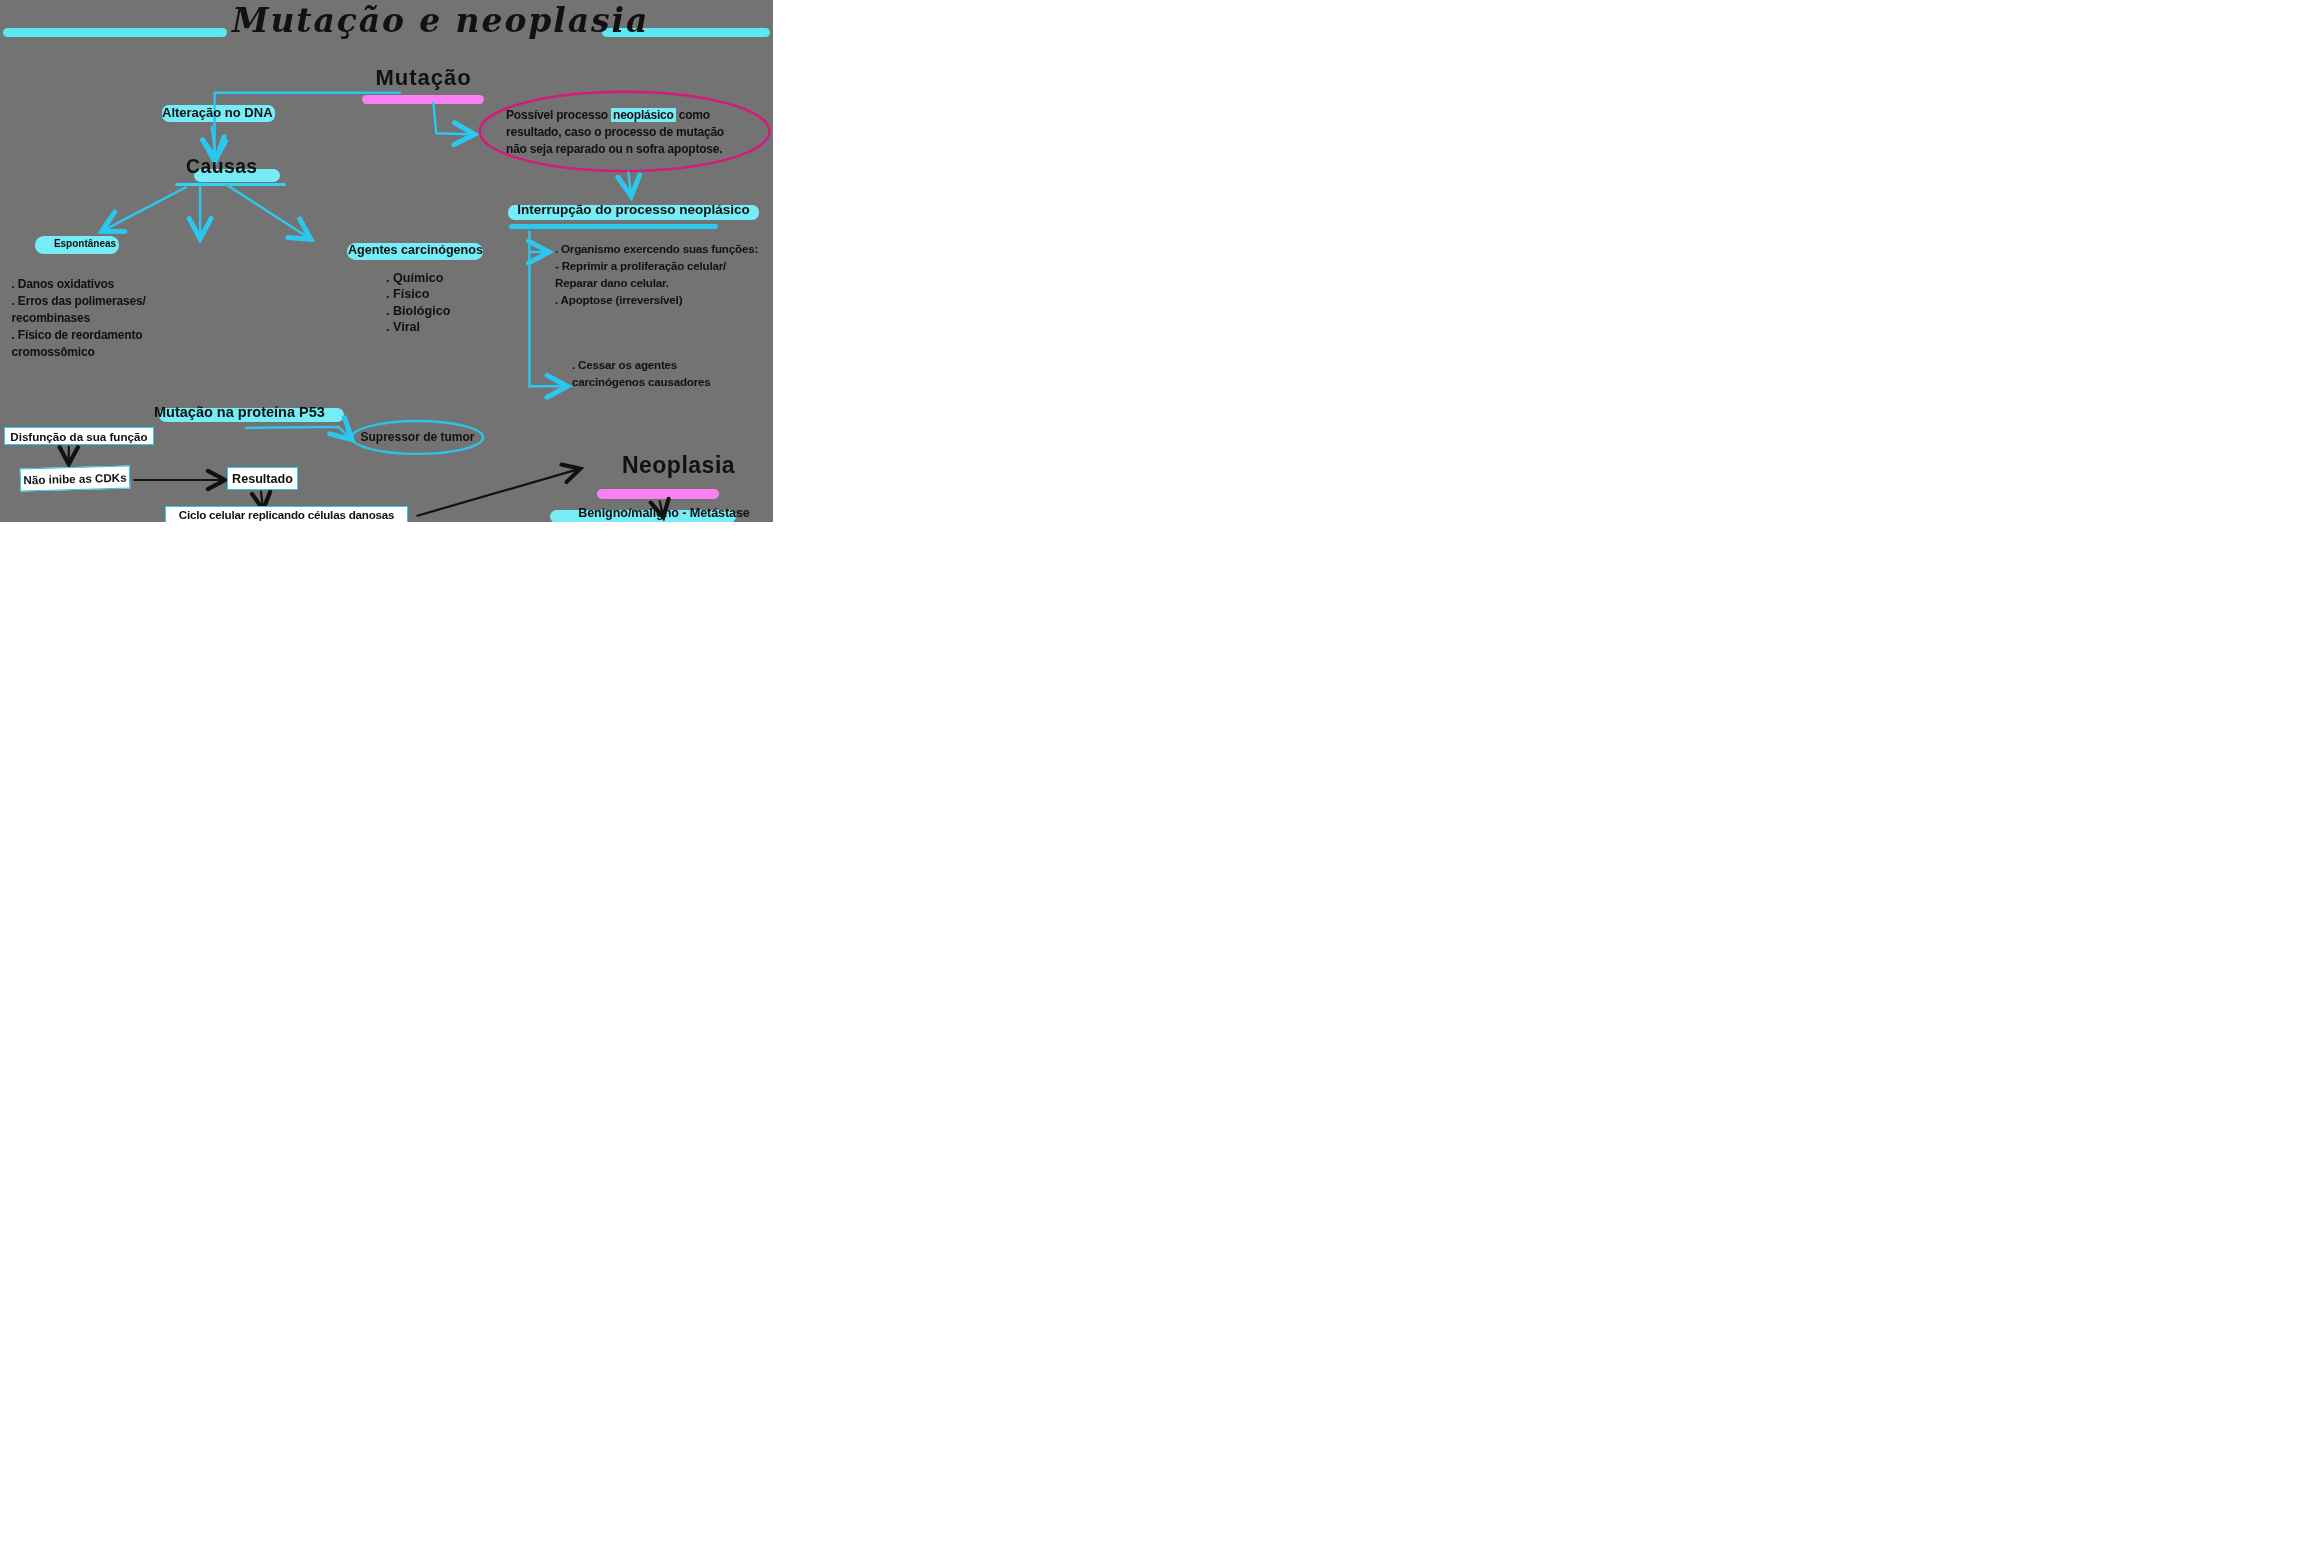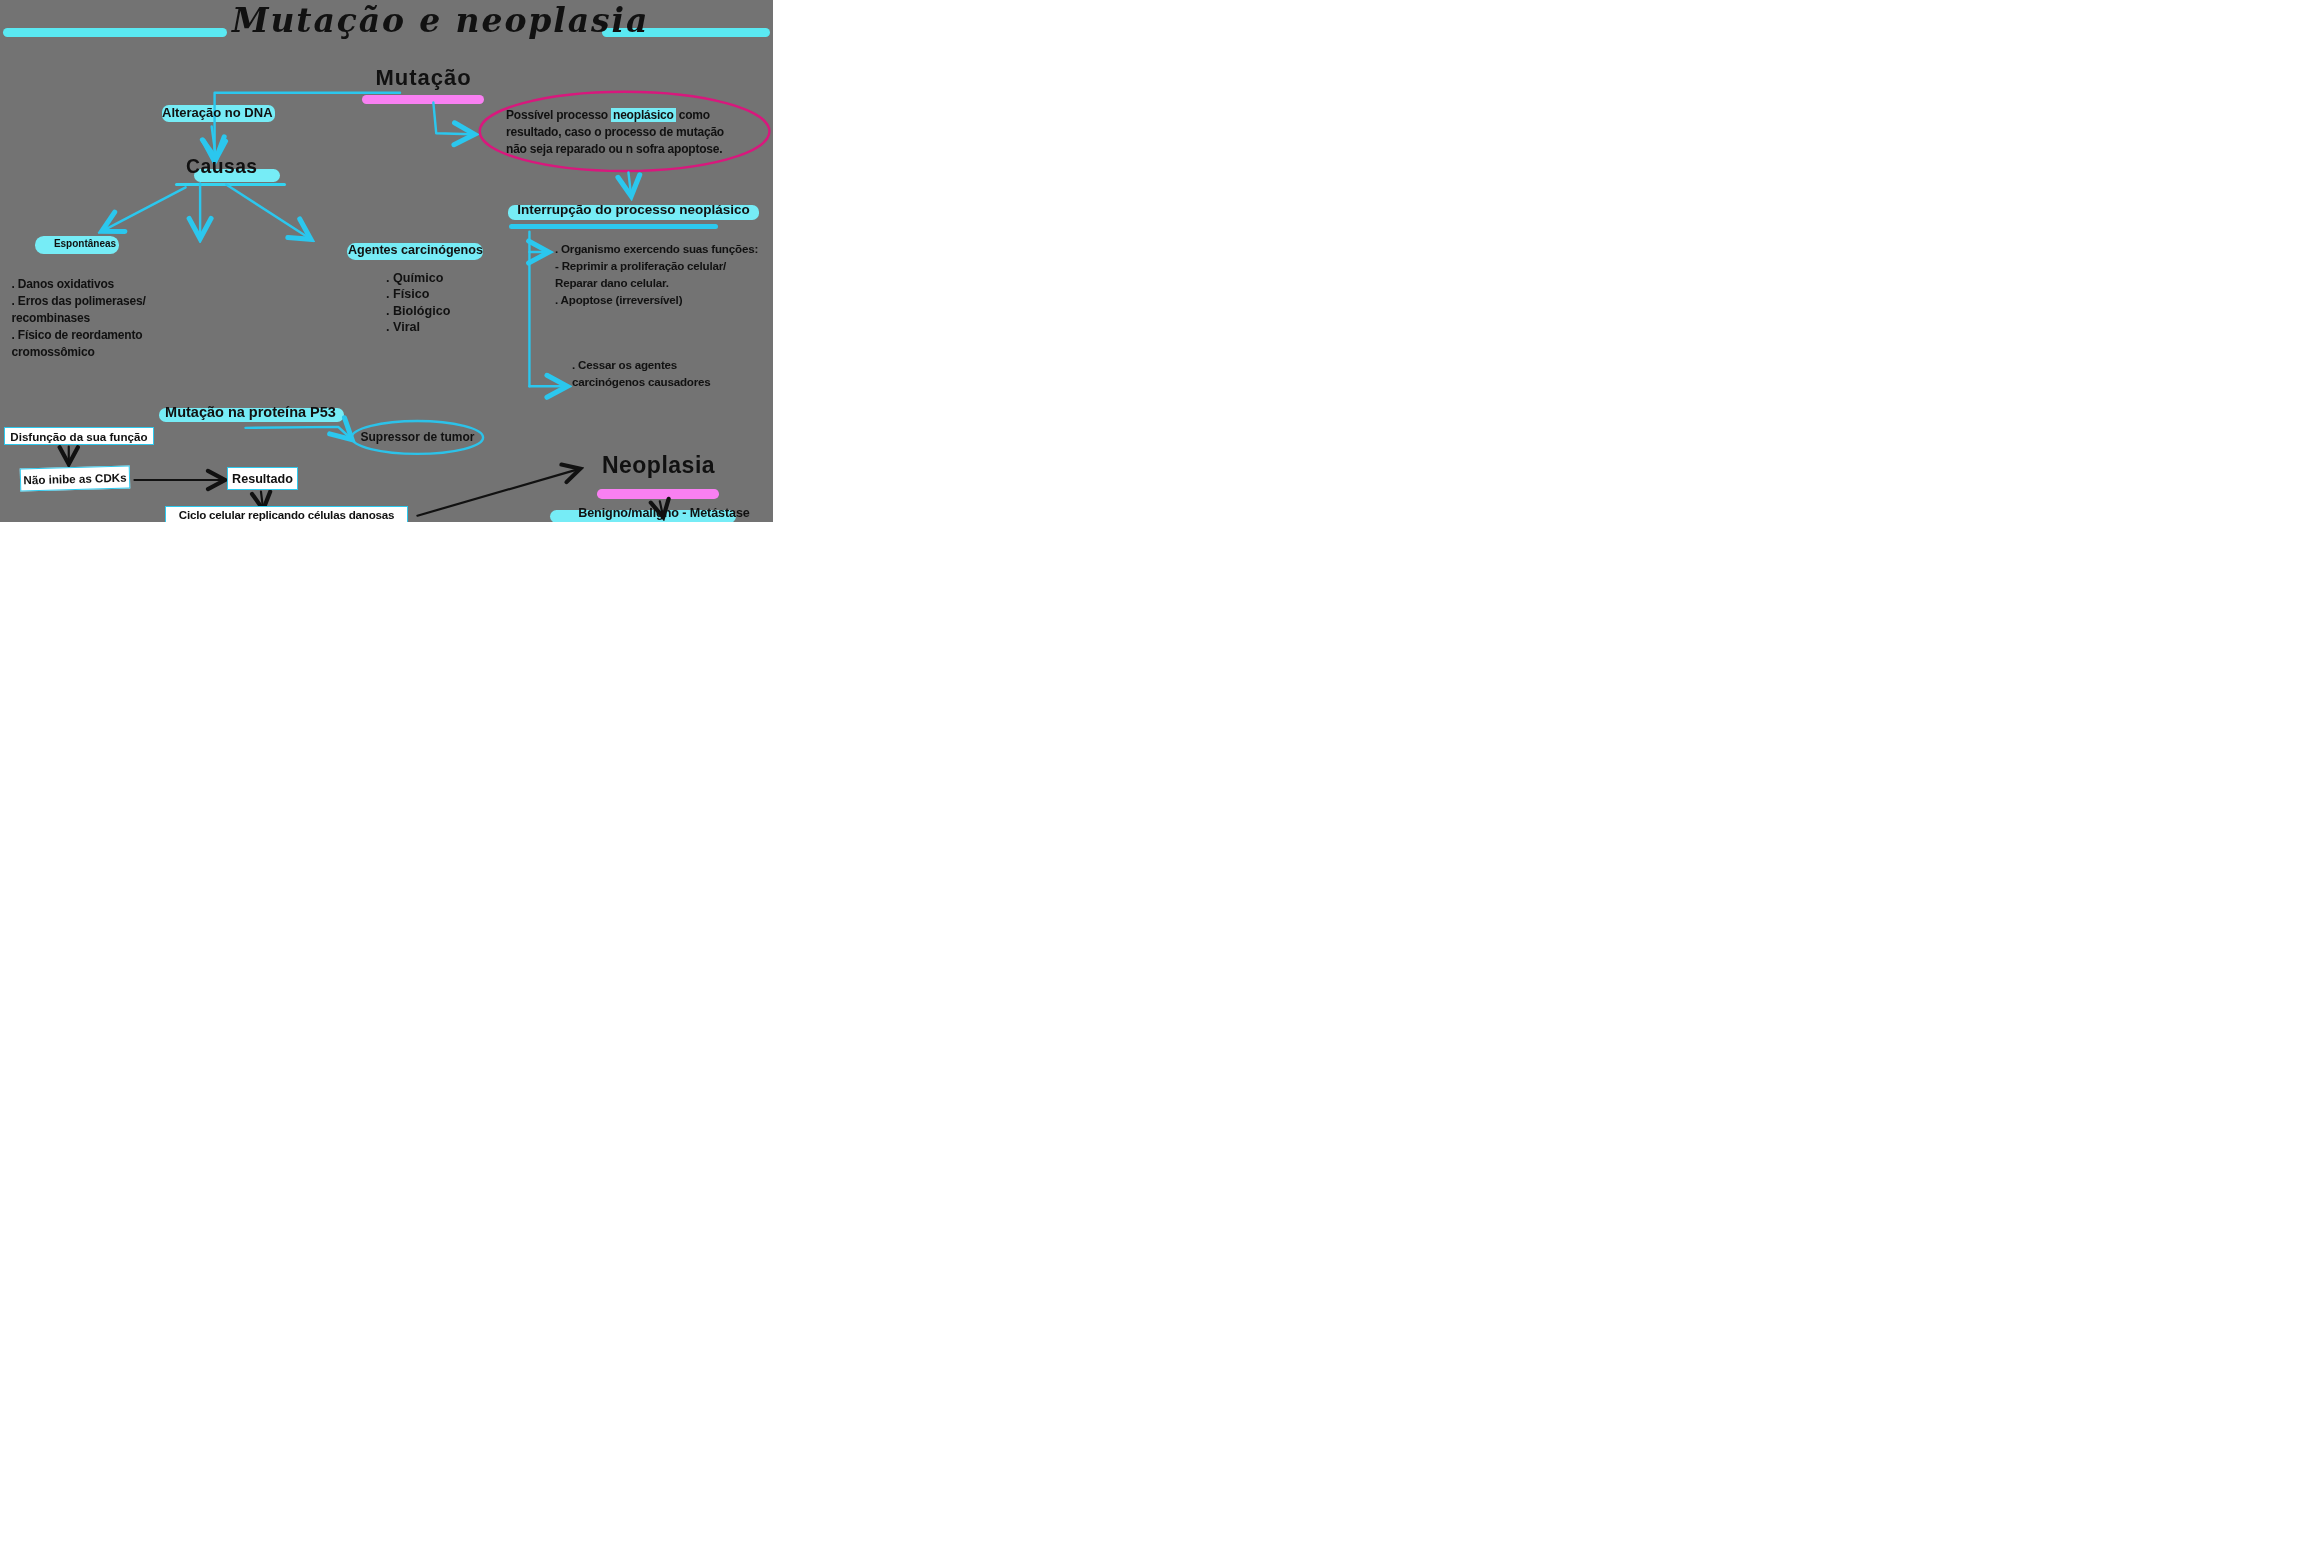"Mutação na proteína P53" div.t { text-align: center -> left }
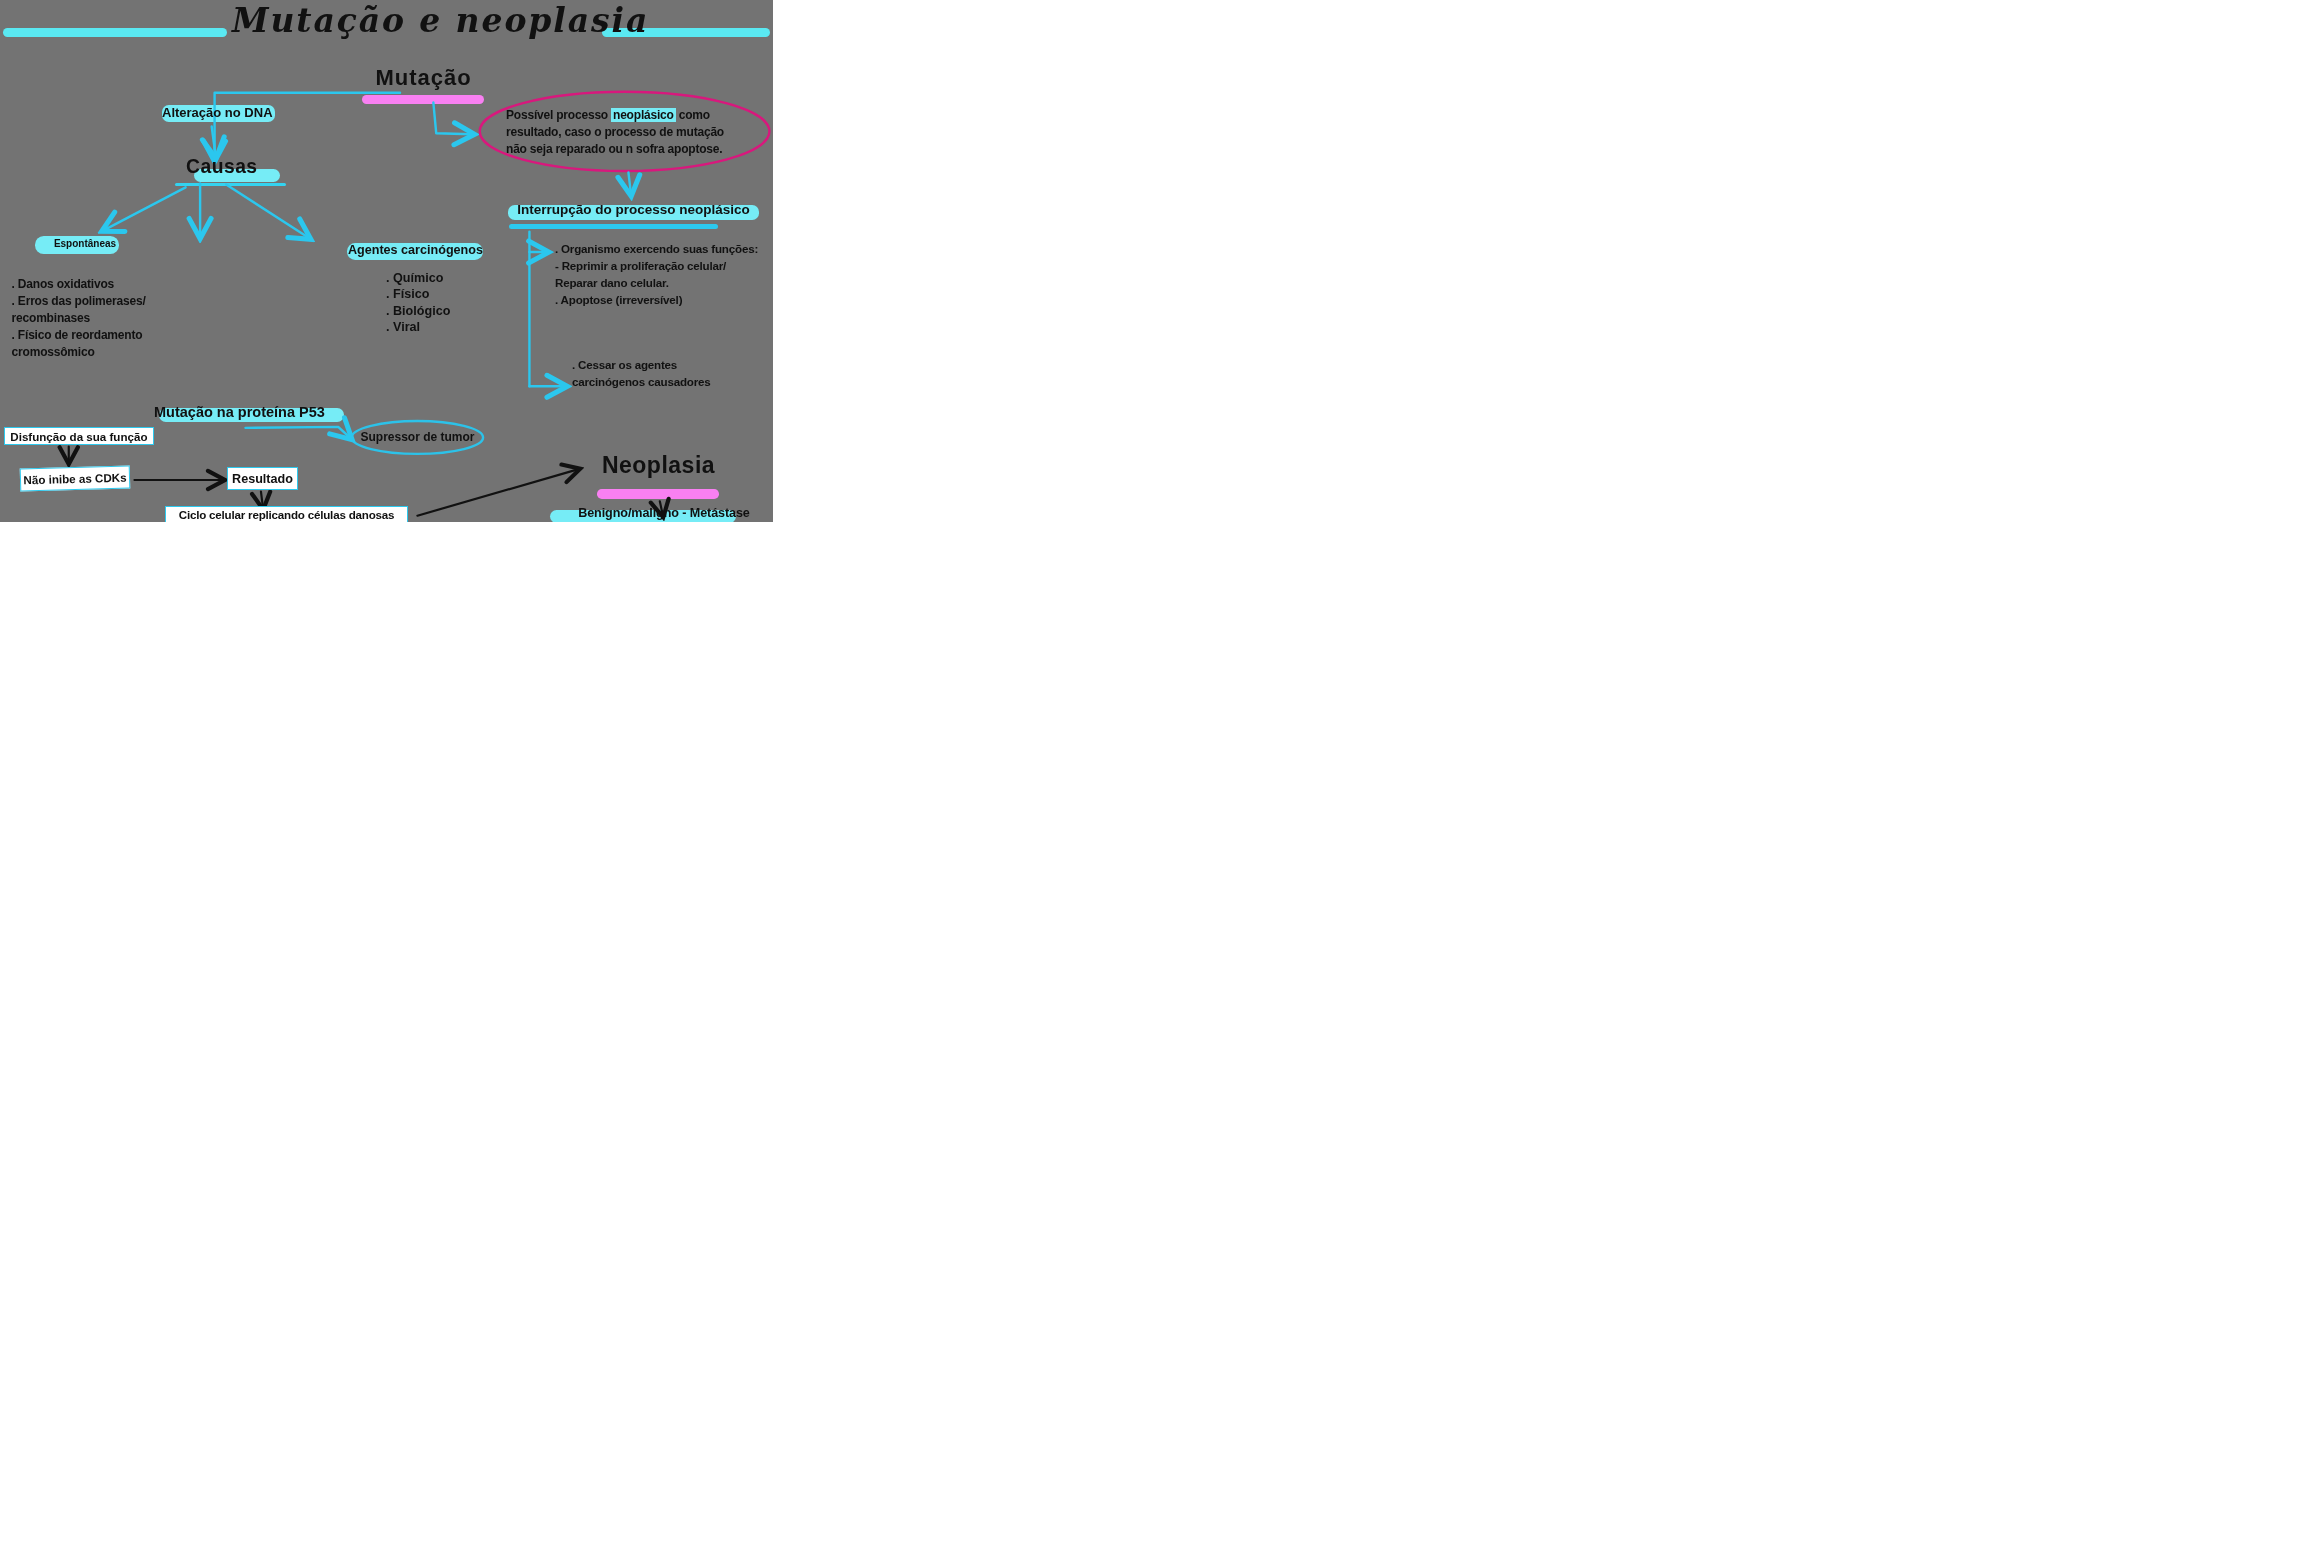"Neoplasia" div.t { left: 599px -> 619px }
